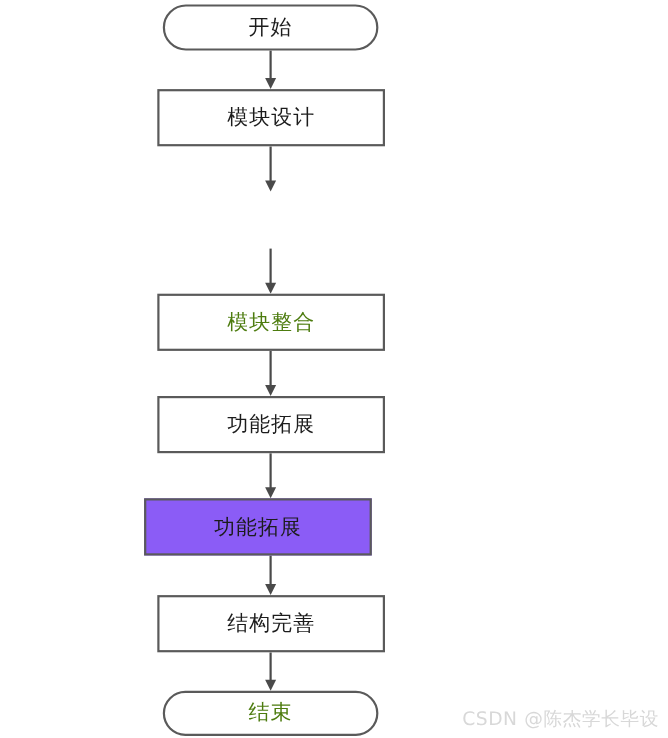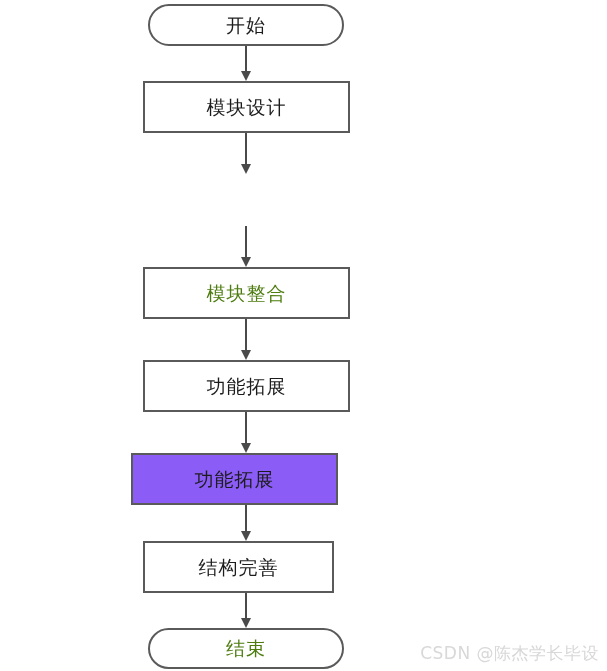"结构完善" div.node { width: 191px -> 207px }
